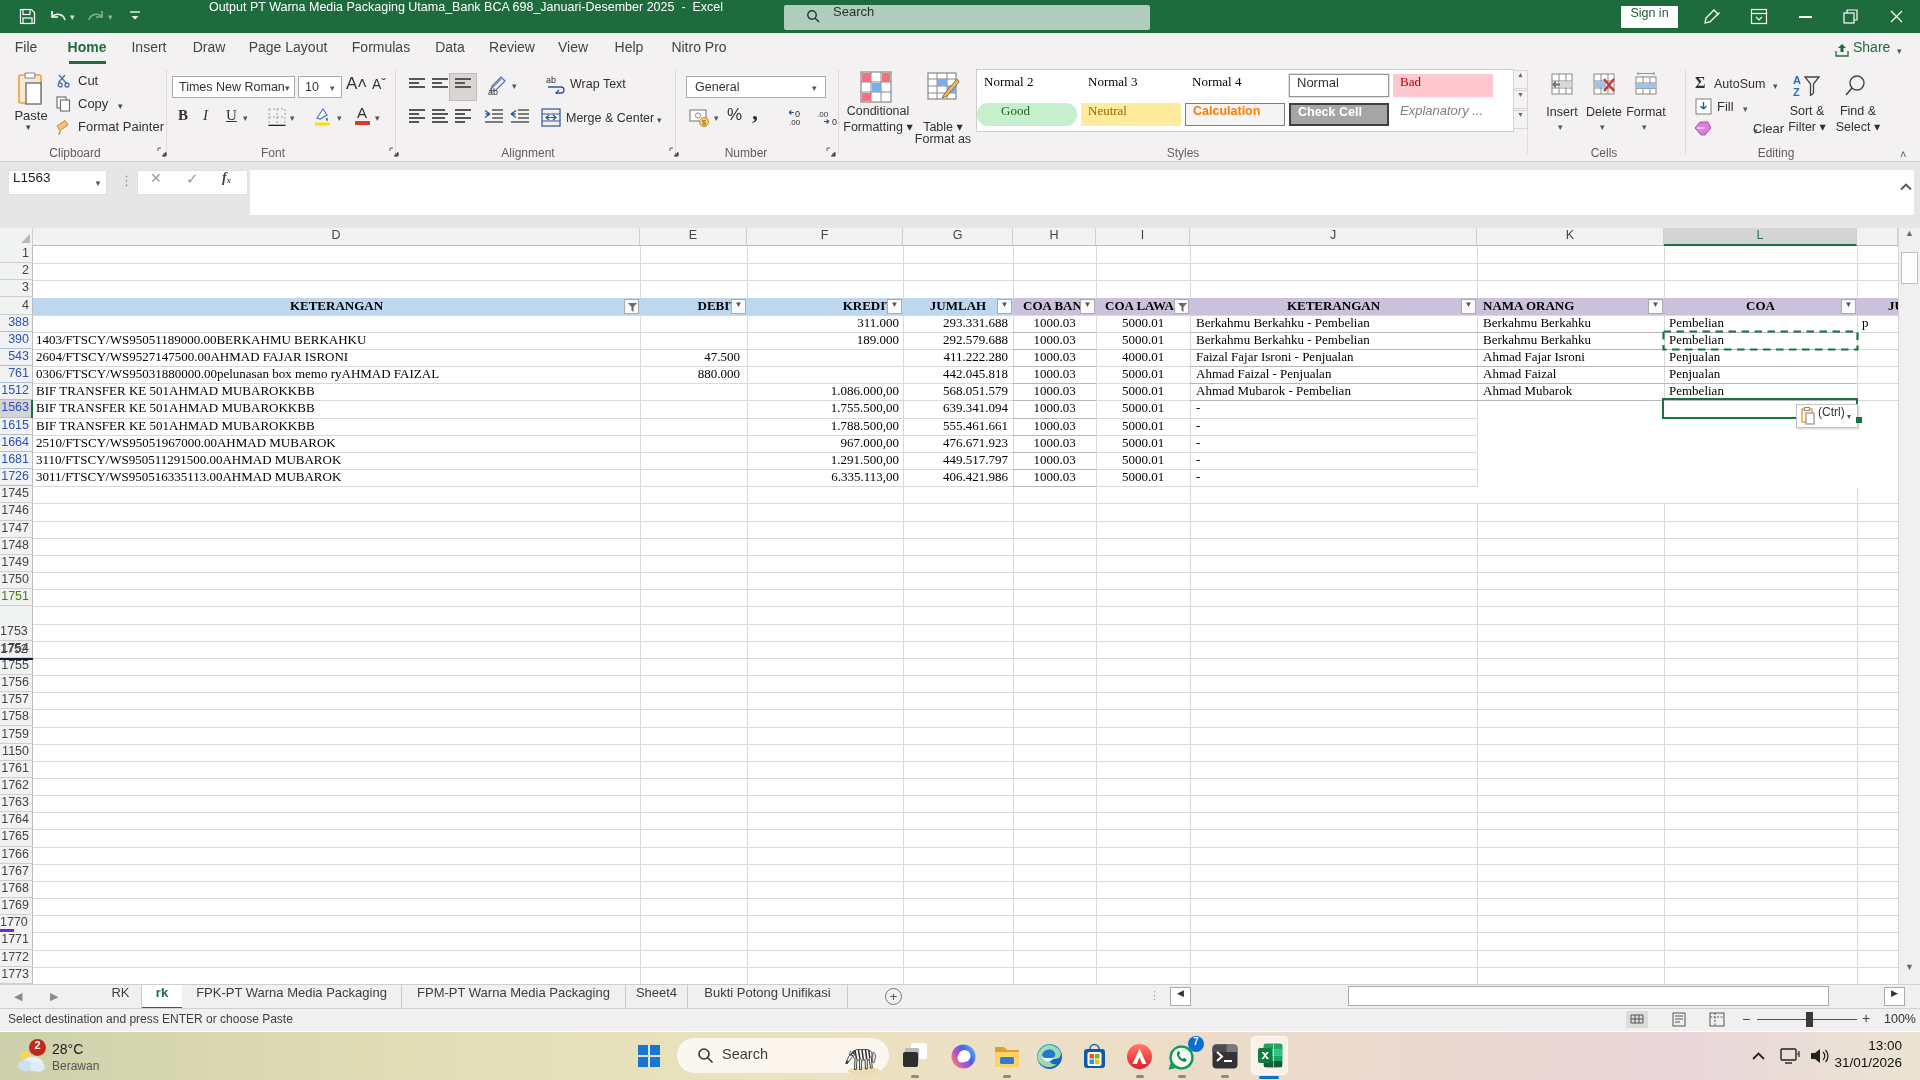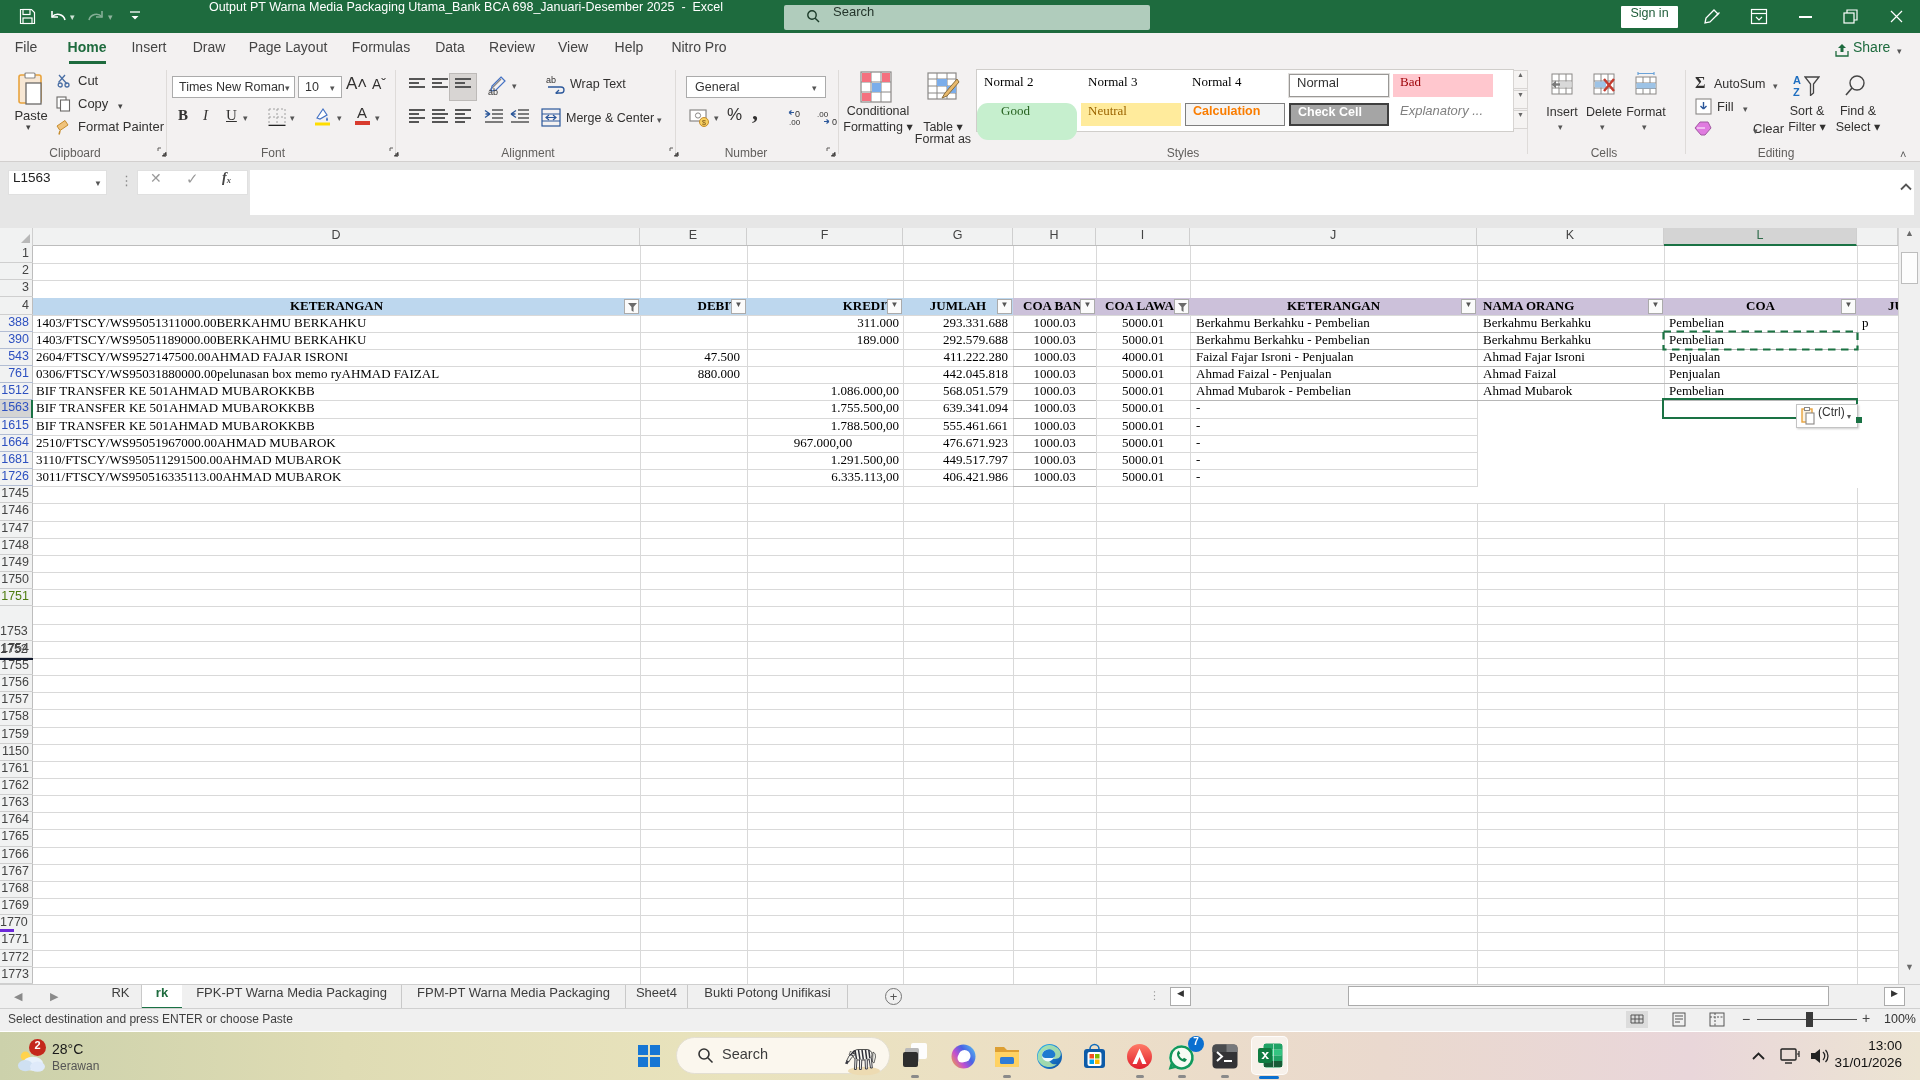"Good" div { height: 37px -> 23px }
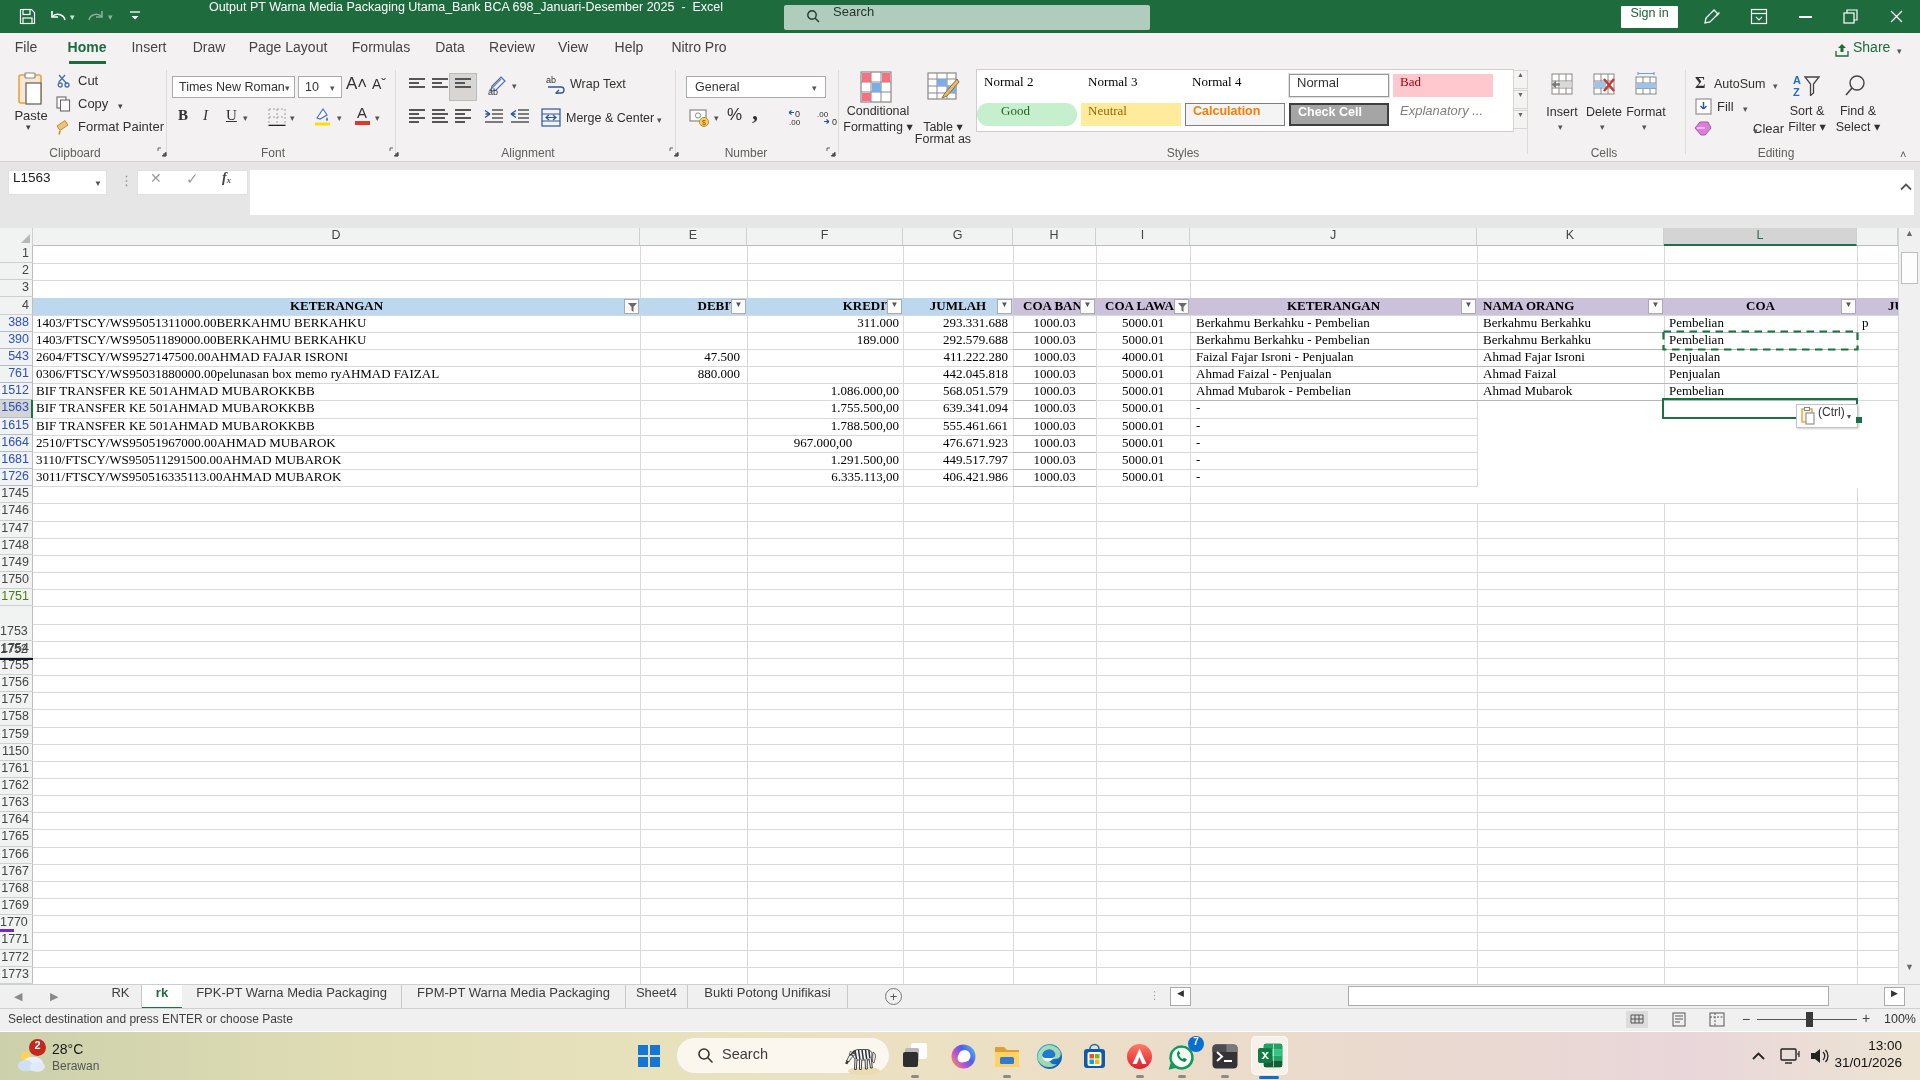"1403/FTSCY/WS95051311000.00BERKAHMU" div { html: <div>1403/FTSCY/WS95051311000.00BERKAHMU BERKAHKU</div> -> none }
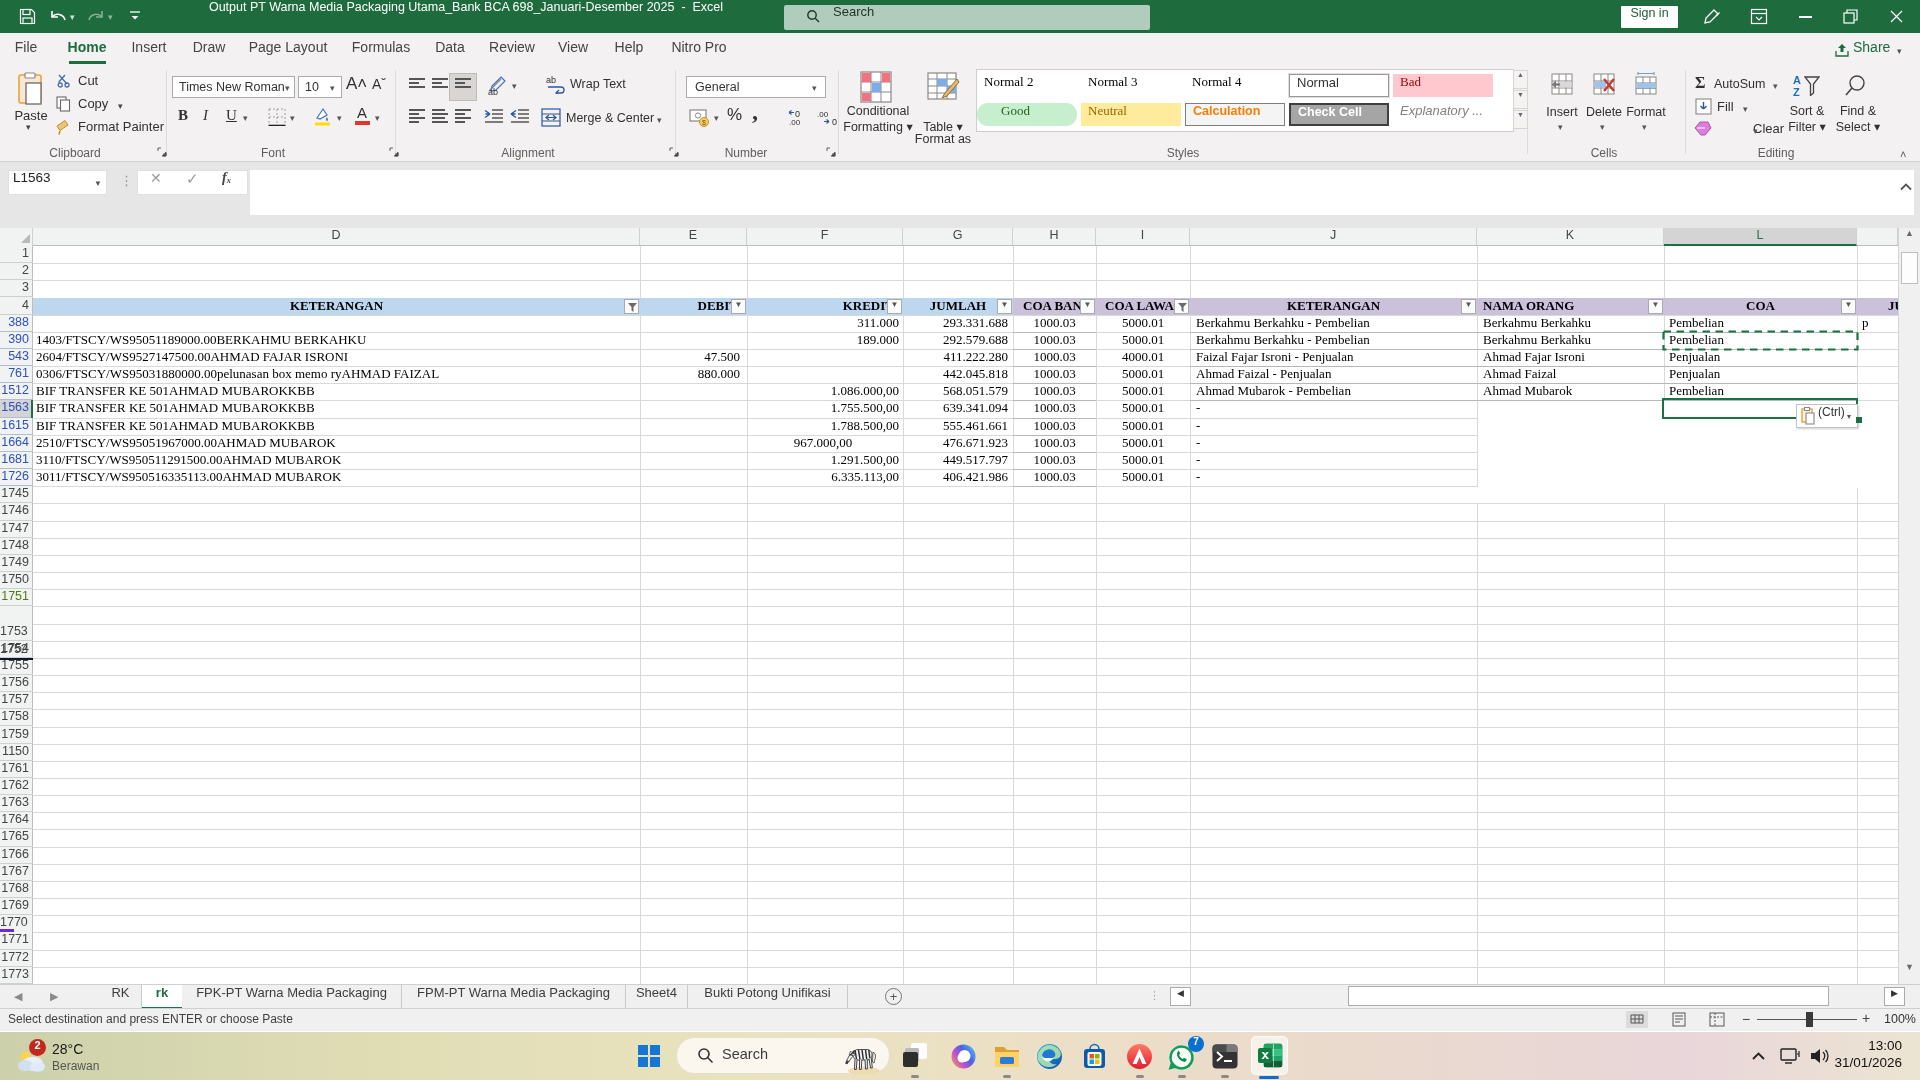"967.000,00" div { text-align: center -> right }
